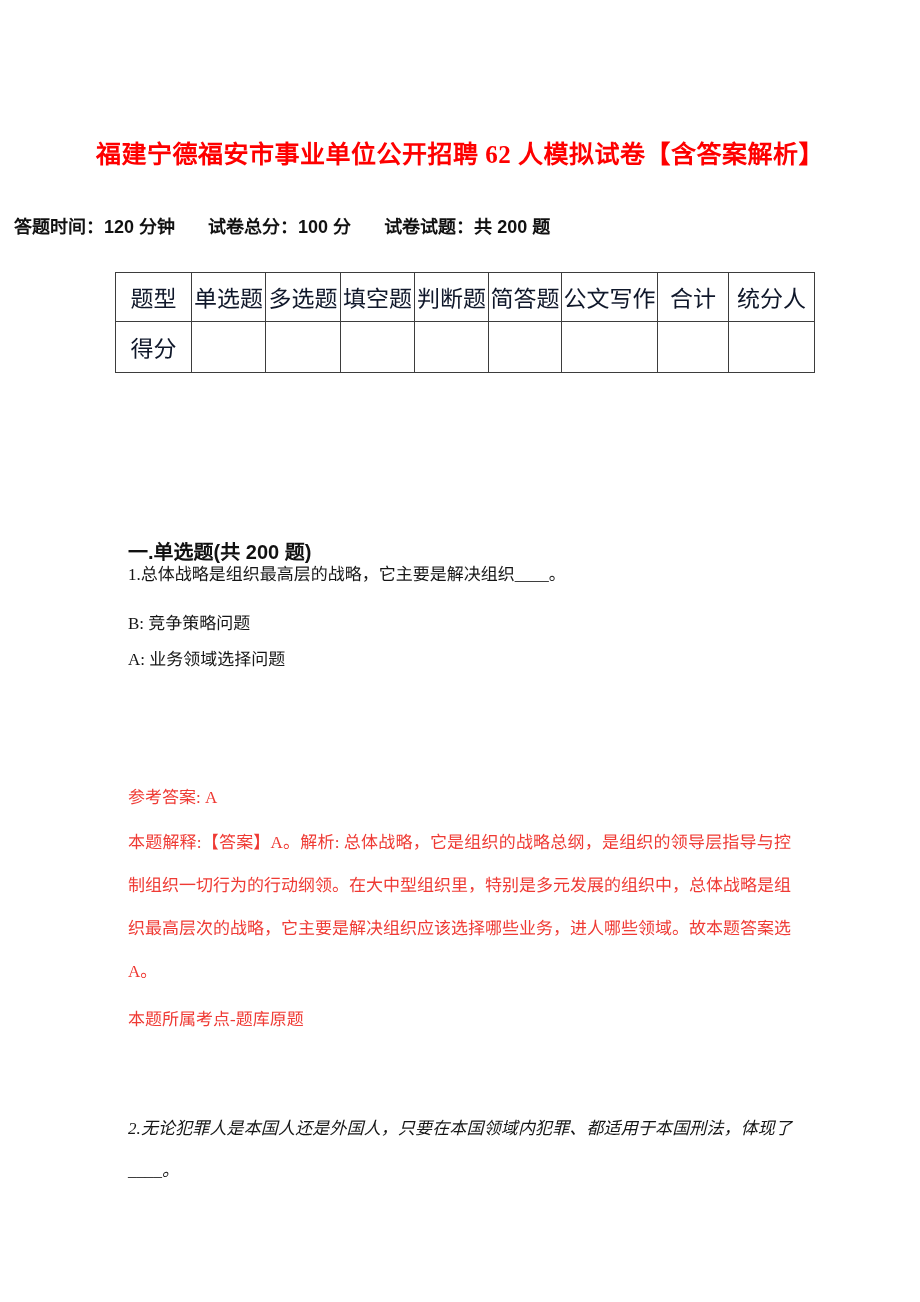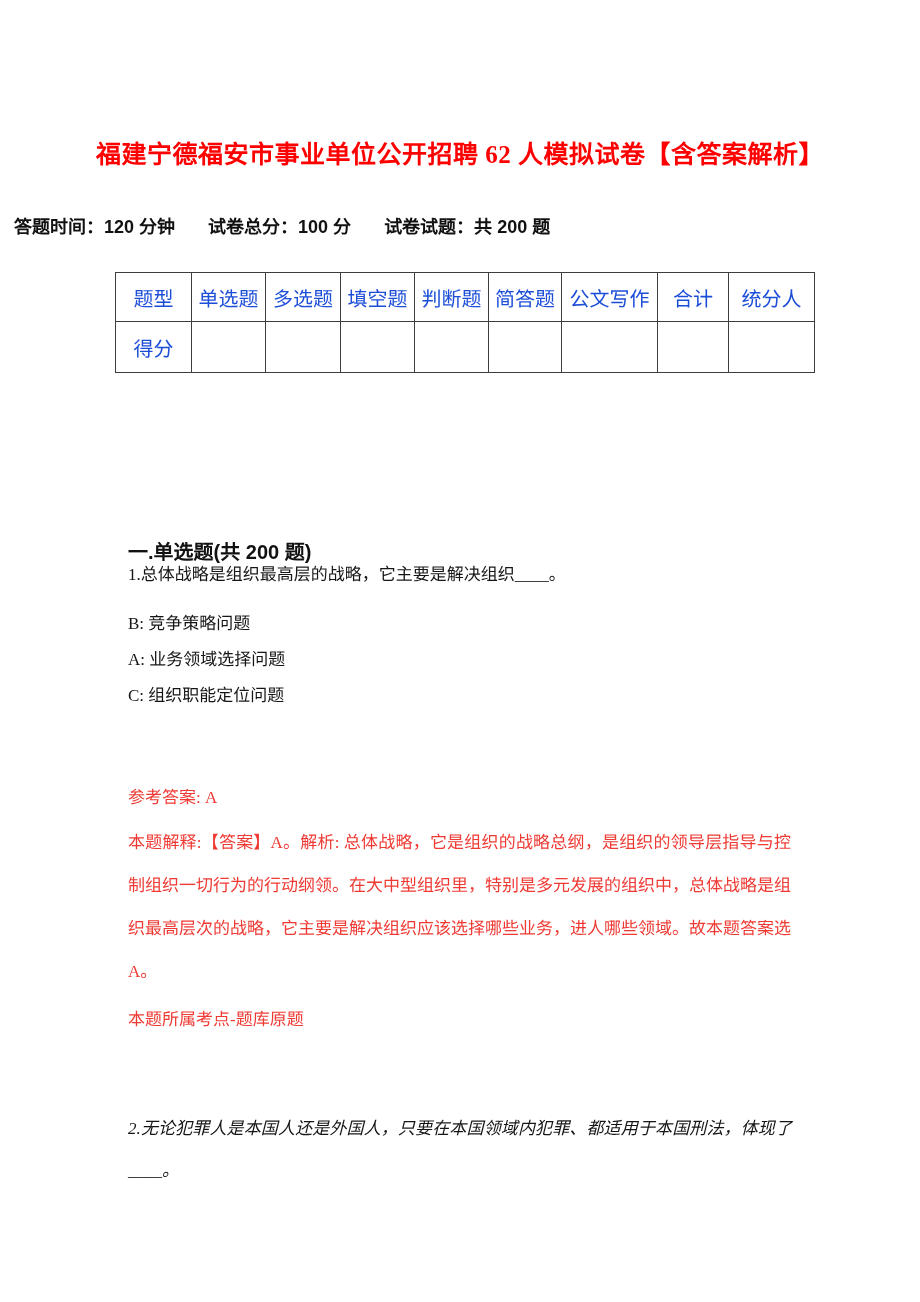"题型" .score-table { color: #1d4ed8 -> #0f172a; font-size: 20px -> 23px }
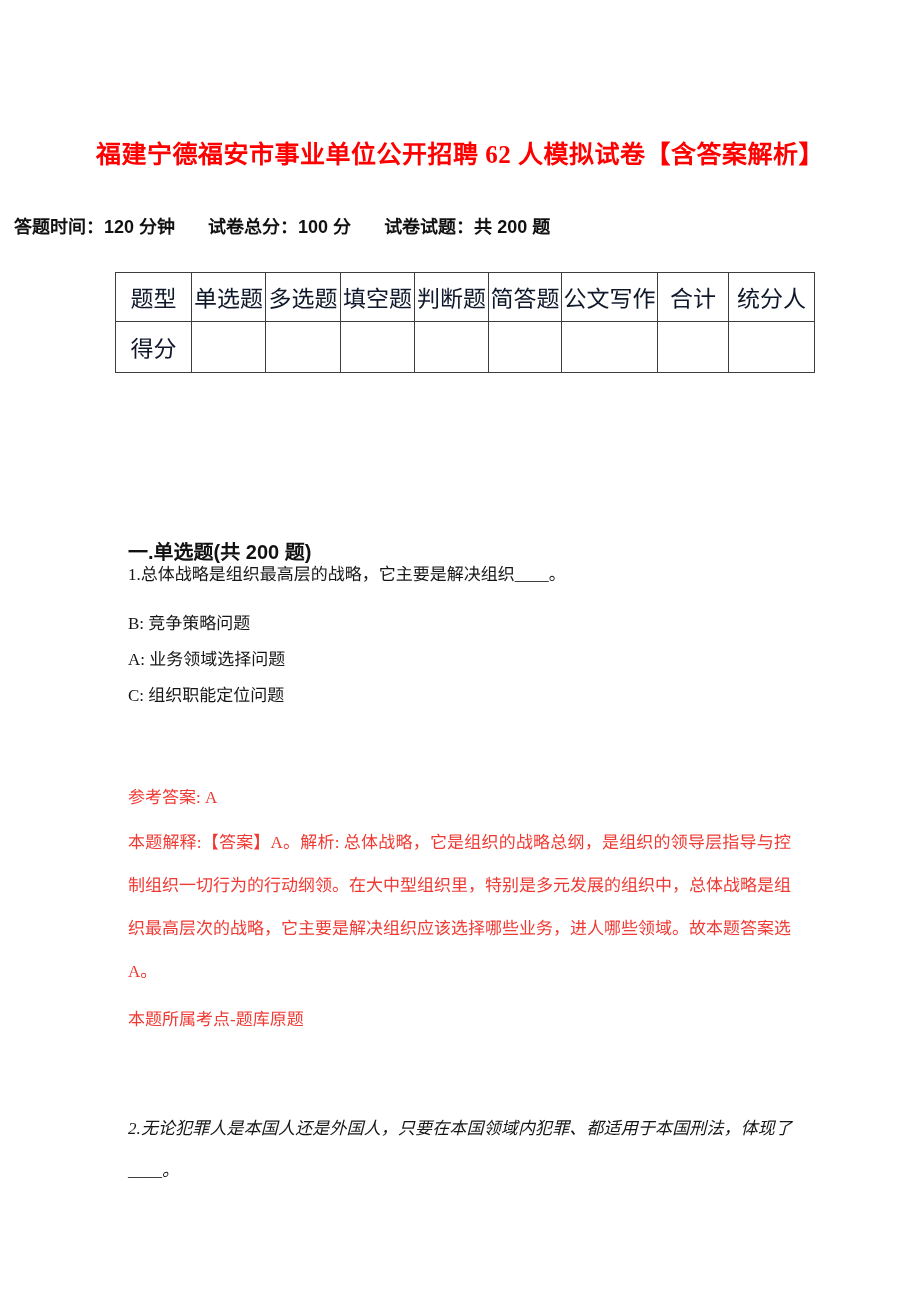"C: 组织职能定位问题" div.option { html: <div>C: 组织职能定位问题</div> -> none }
